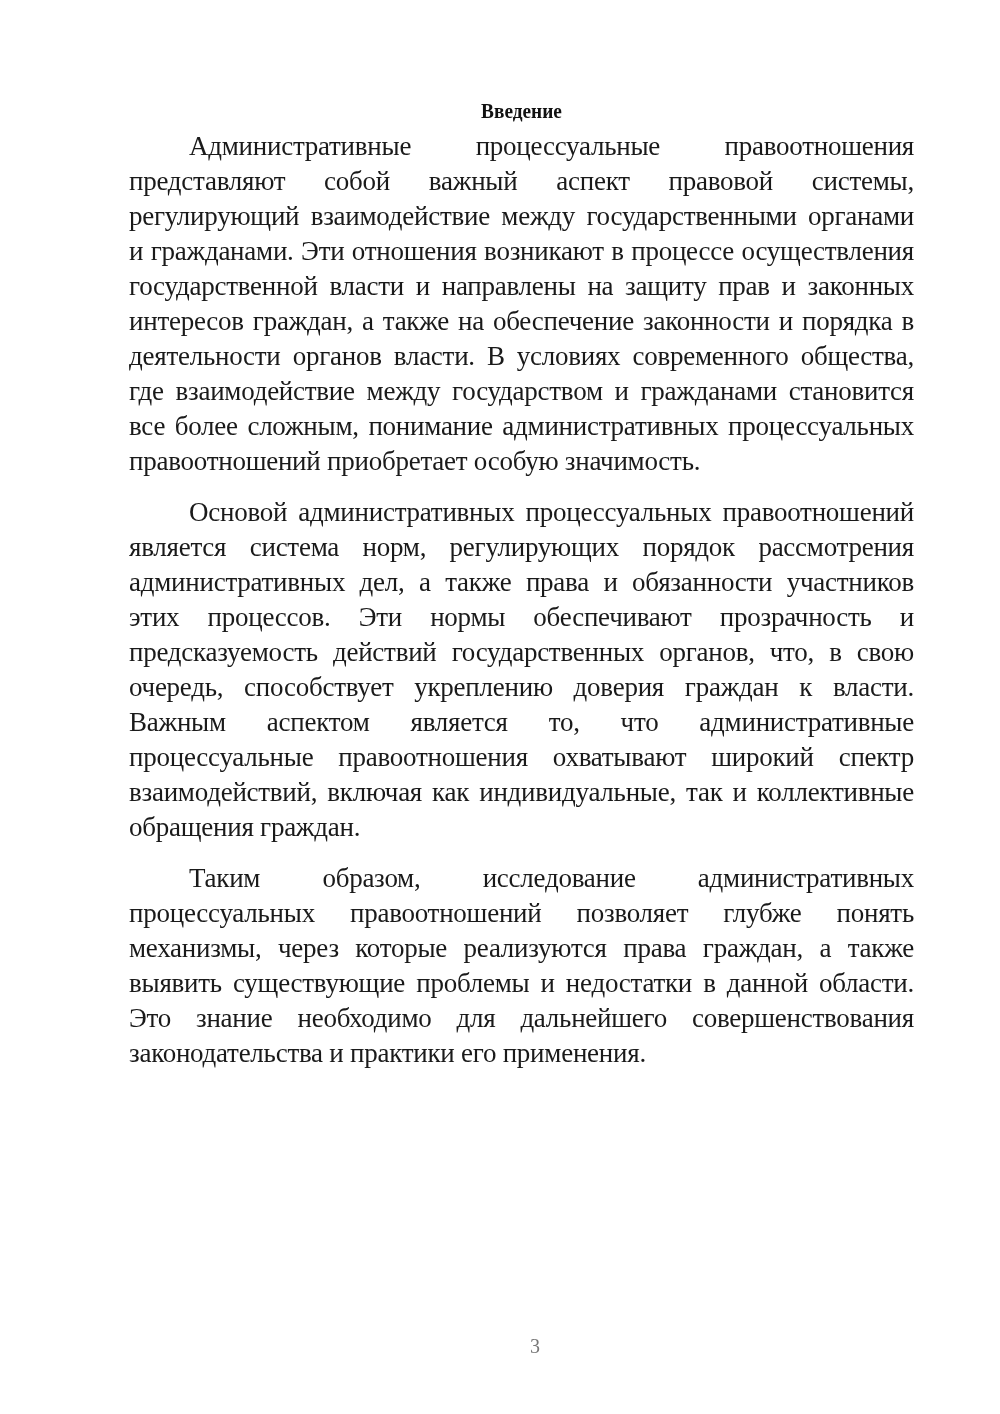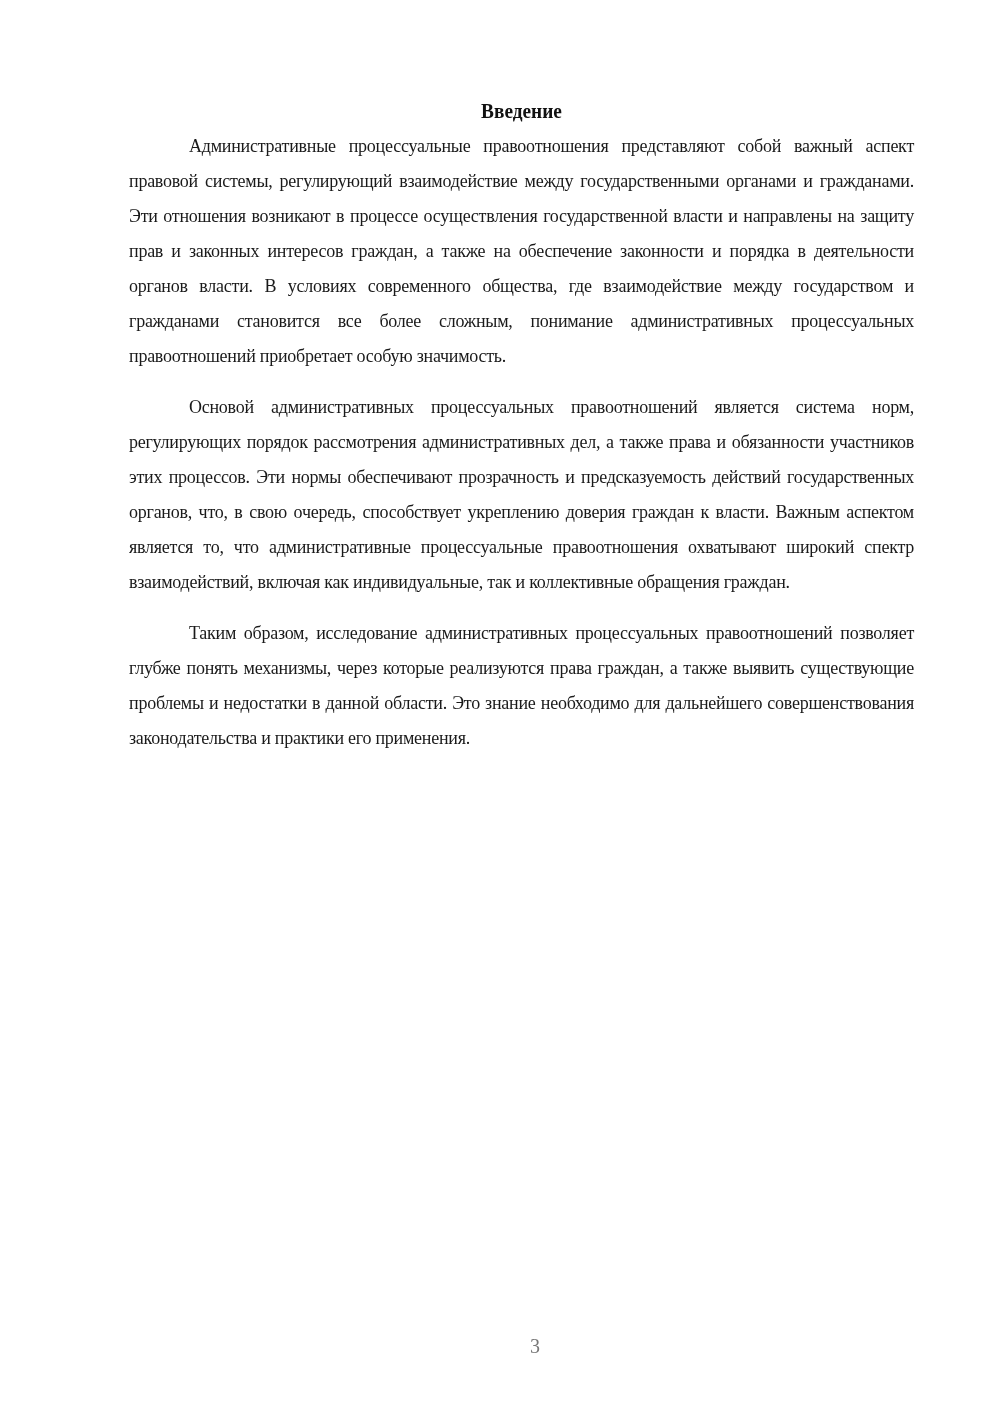"Административные процессуальные" .para { font-size: 18px -> 27px }
